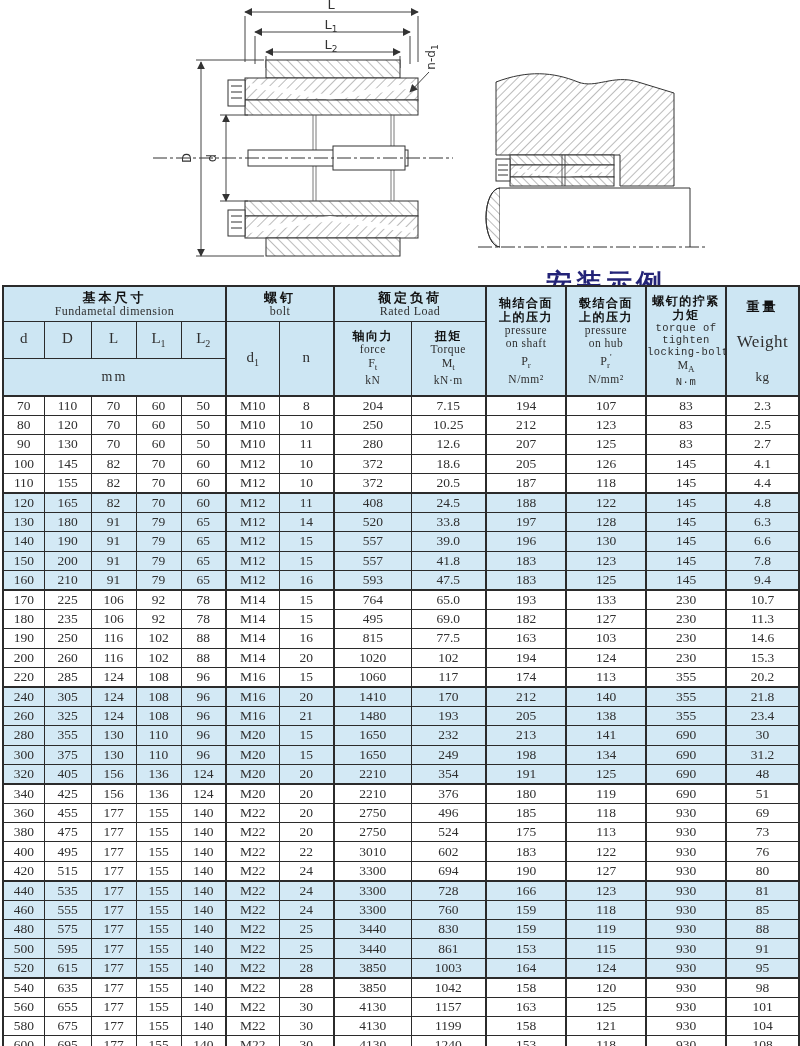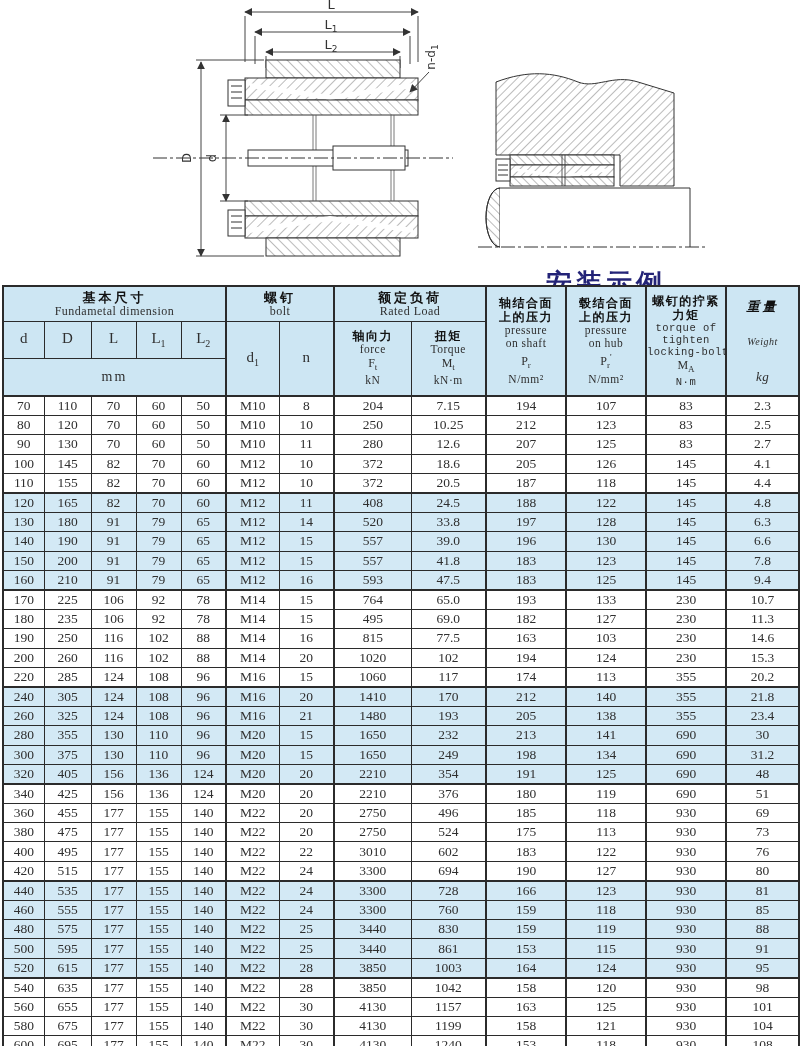"重量" .wcell { font-style: italic -> none }
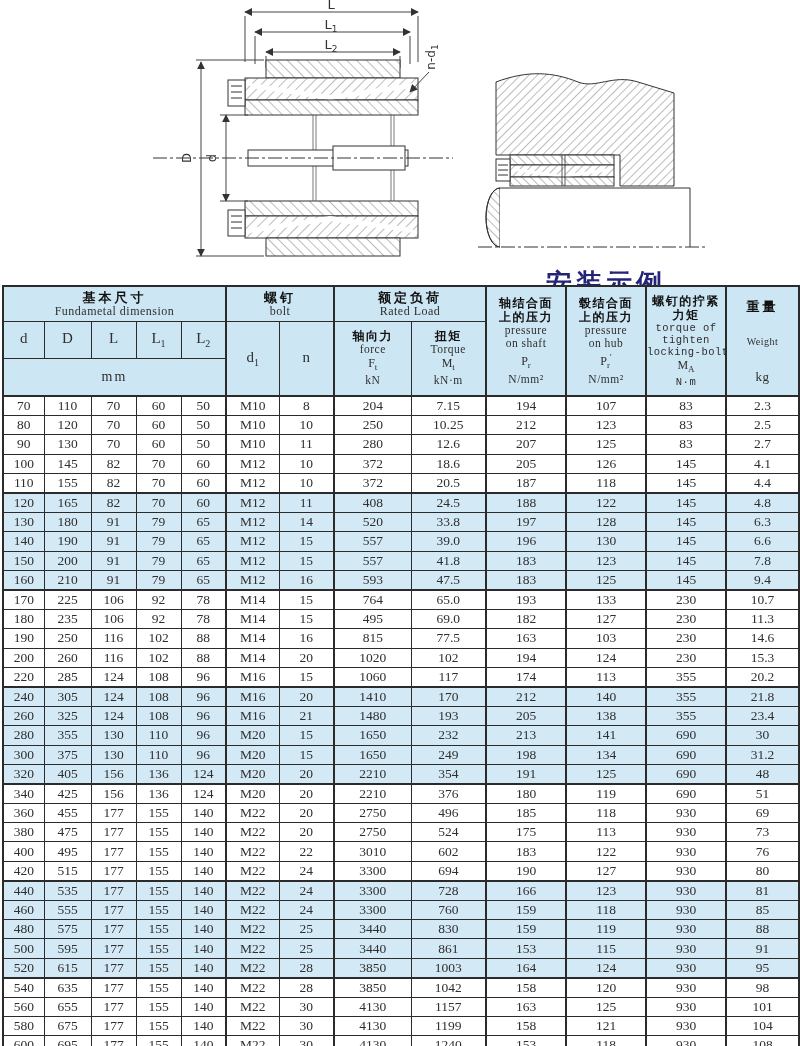"Weight" div.en { font-size: 10px -> 17px }
